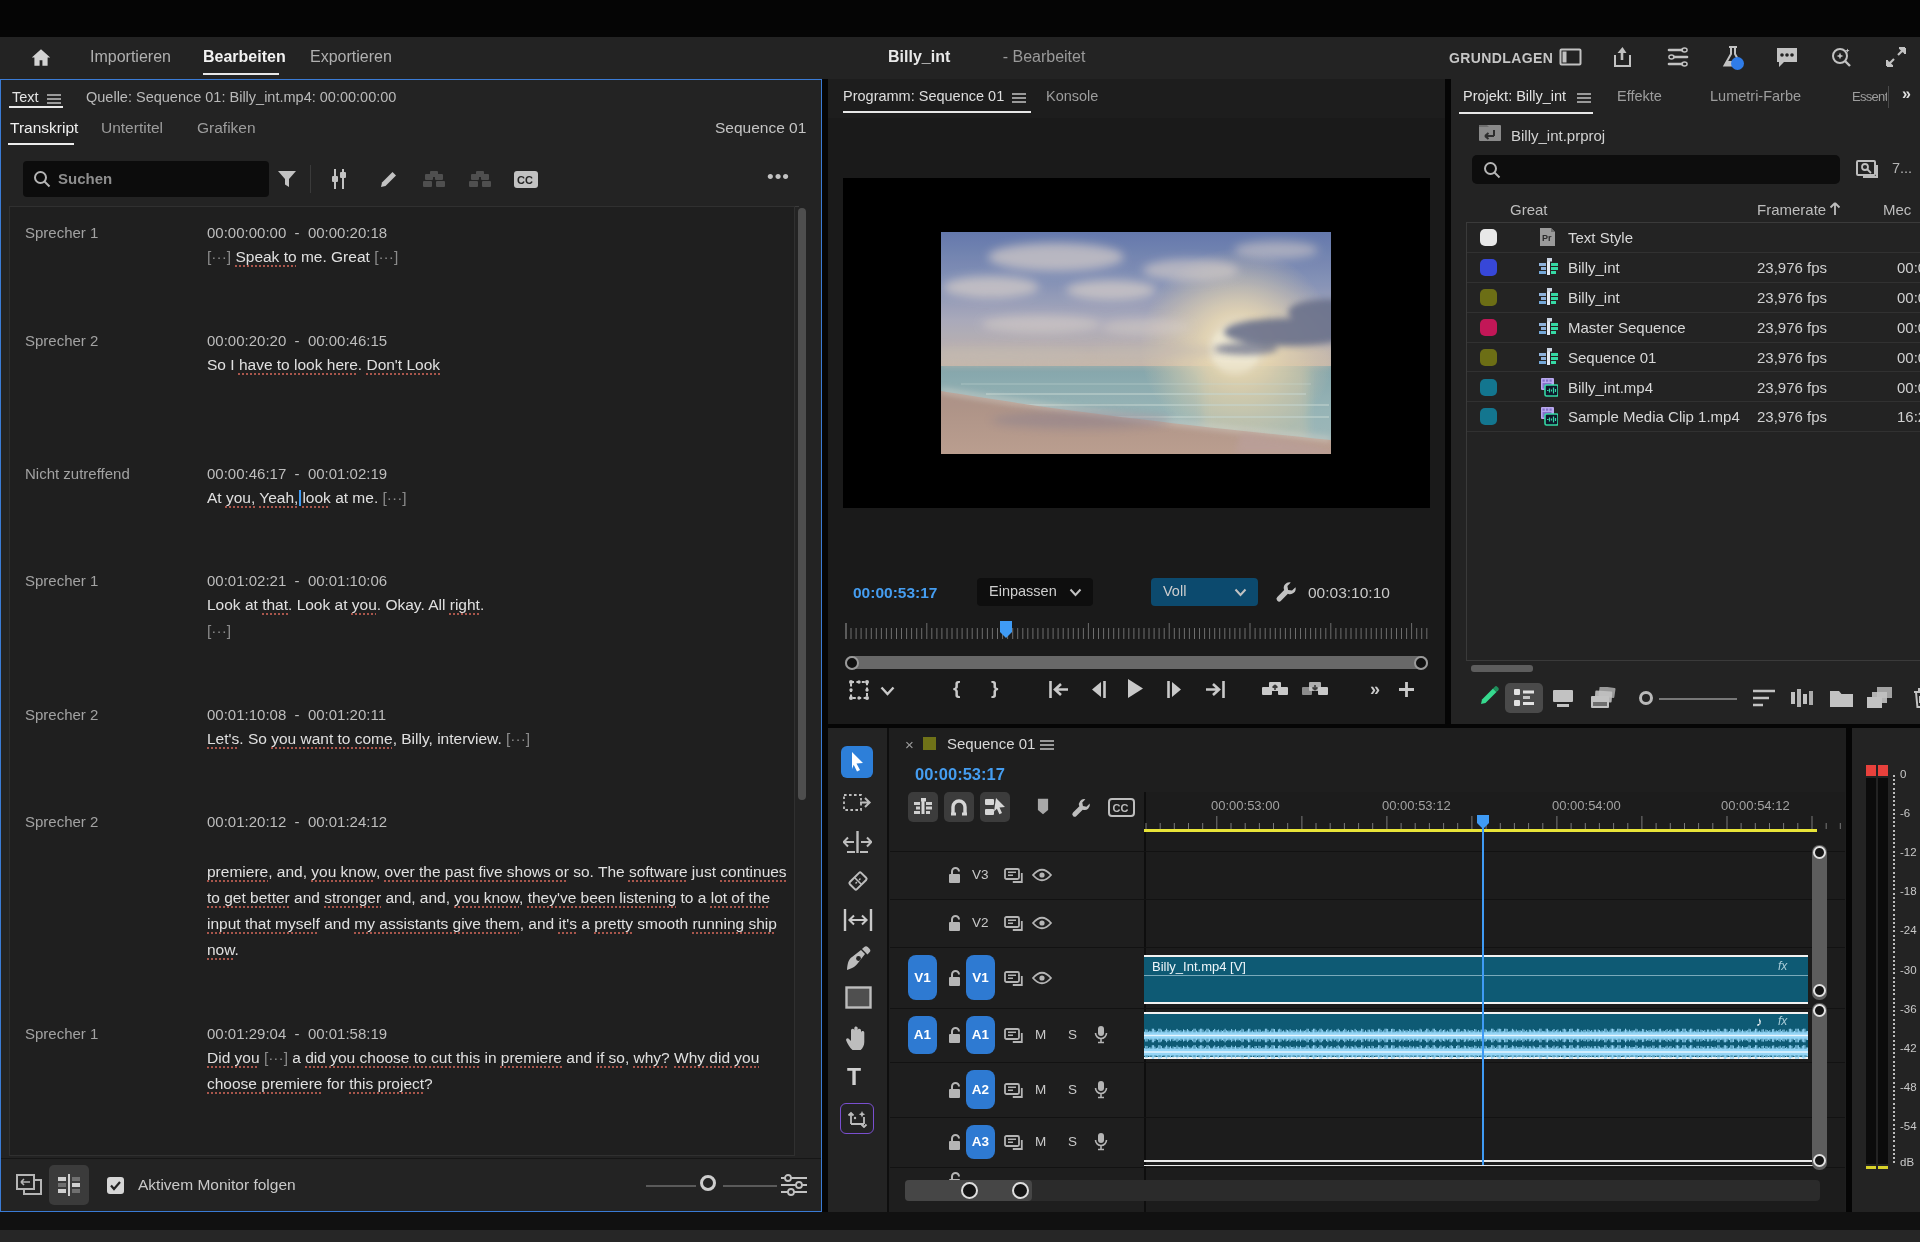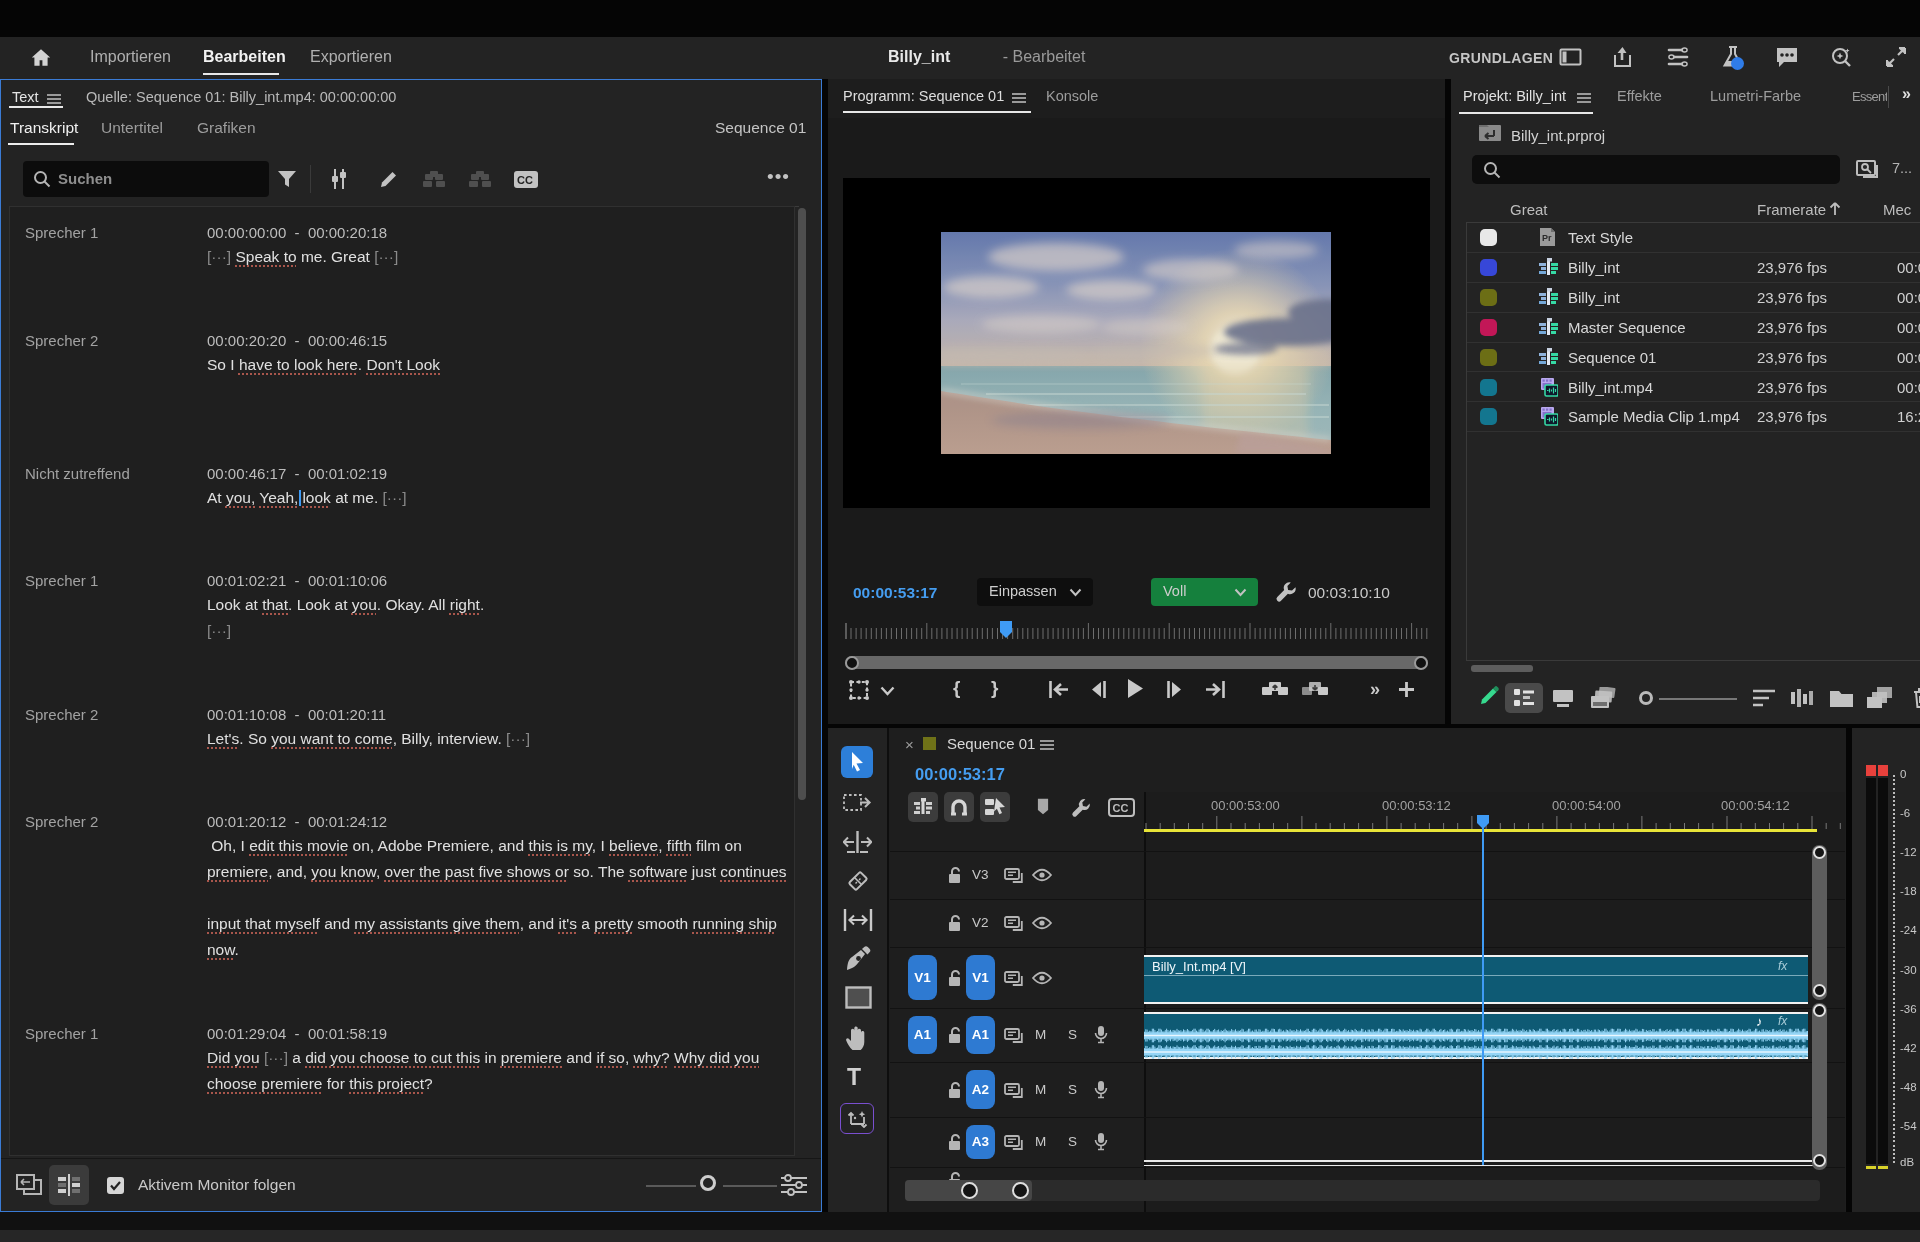"Voll" div.abs { background: #15803d -> #0c4a6e }
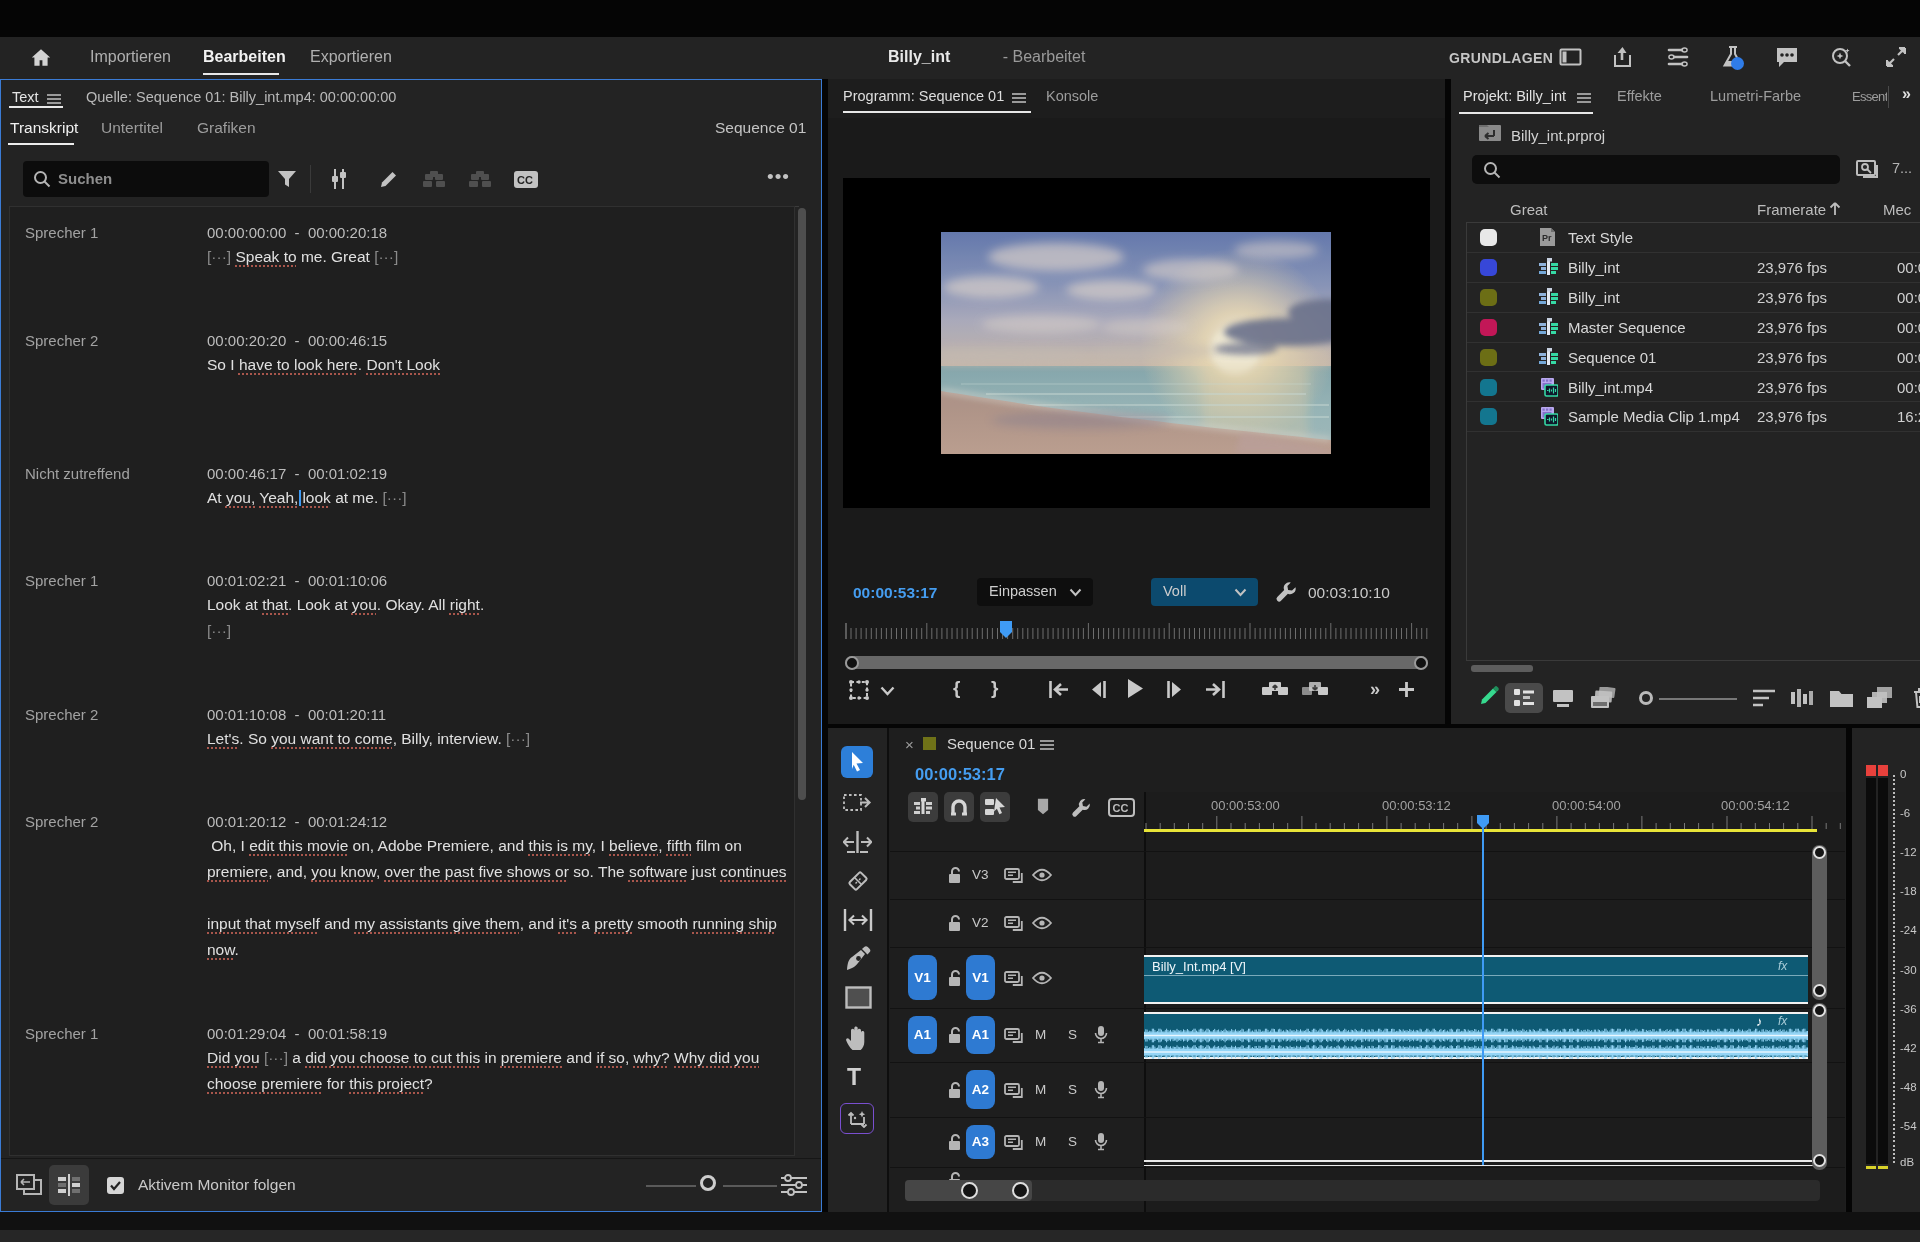"Oh, I edit this movie" div.row { html: <div>&nbsp;Oh, I <span>edit this movie</span> on, Adobe Premiere, and <span>this is my</span>, I <span>believe</span>, <span>fifth</span> film on</div> -> none }
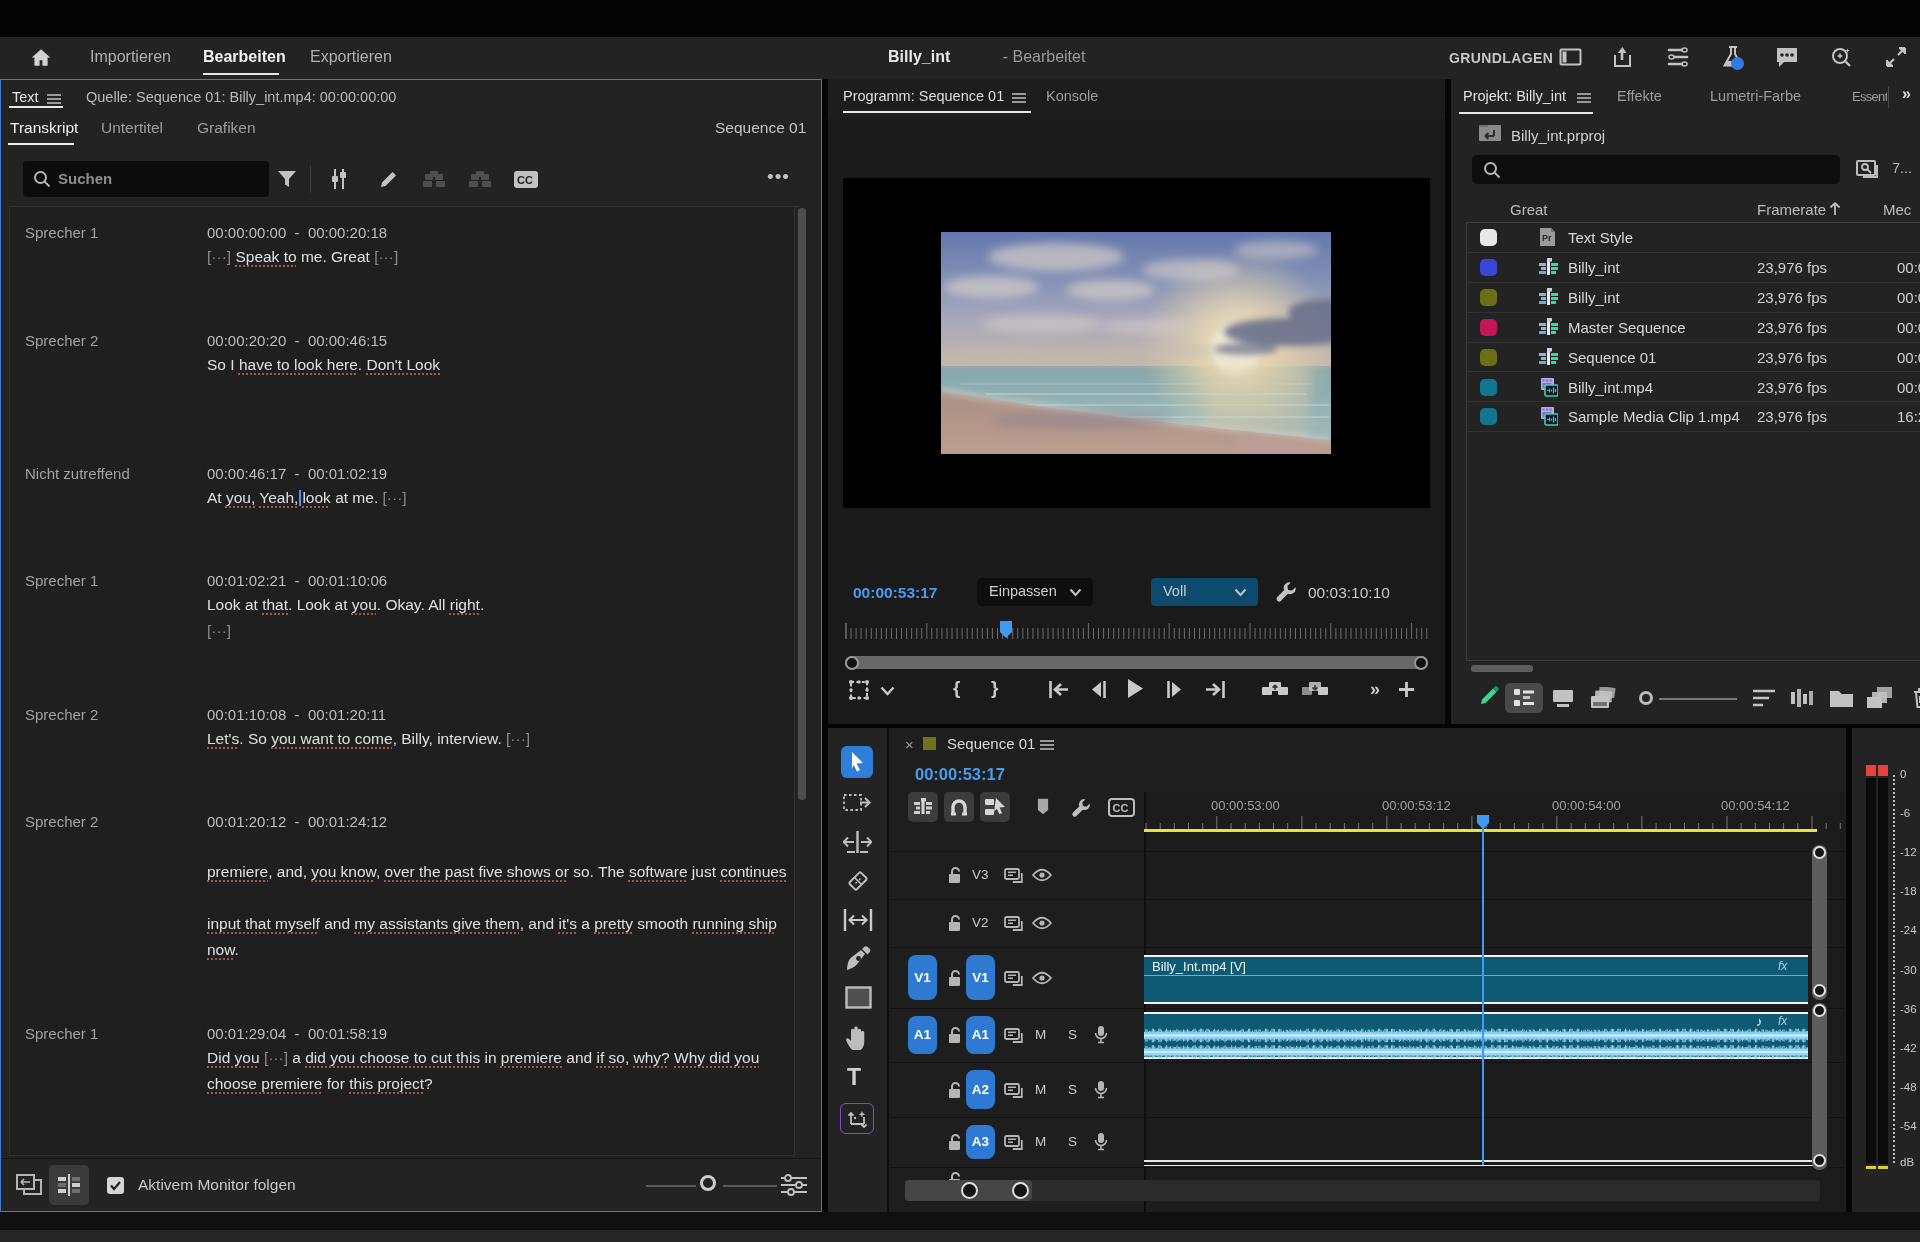"to get better and stronger" div.row { html: none -> <div><span>to get better</span> and <span>stronger</span> and, and, <span>you know</span>, <span>they've been listening</span> to a <span>lot of the</span></div> }
